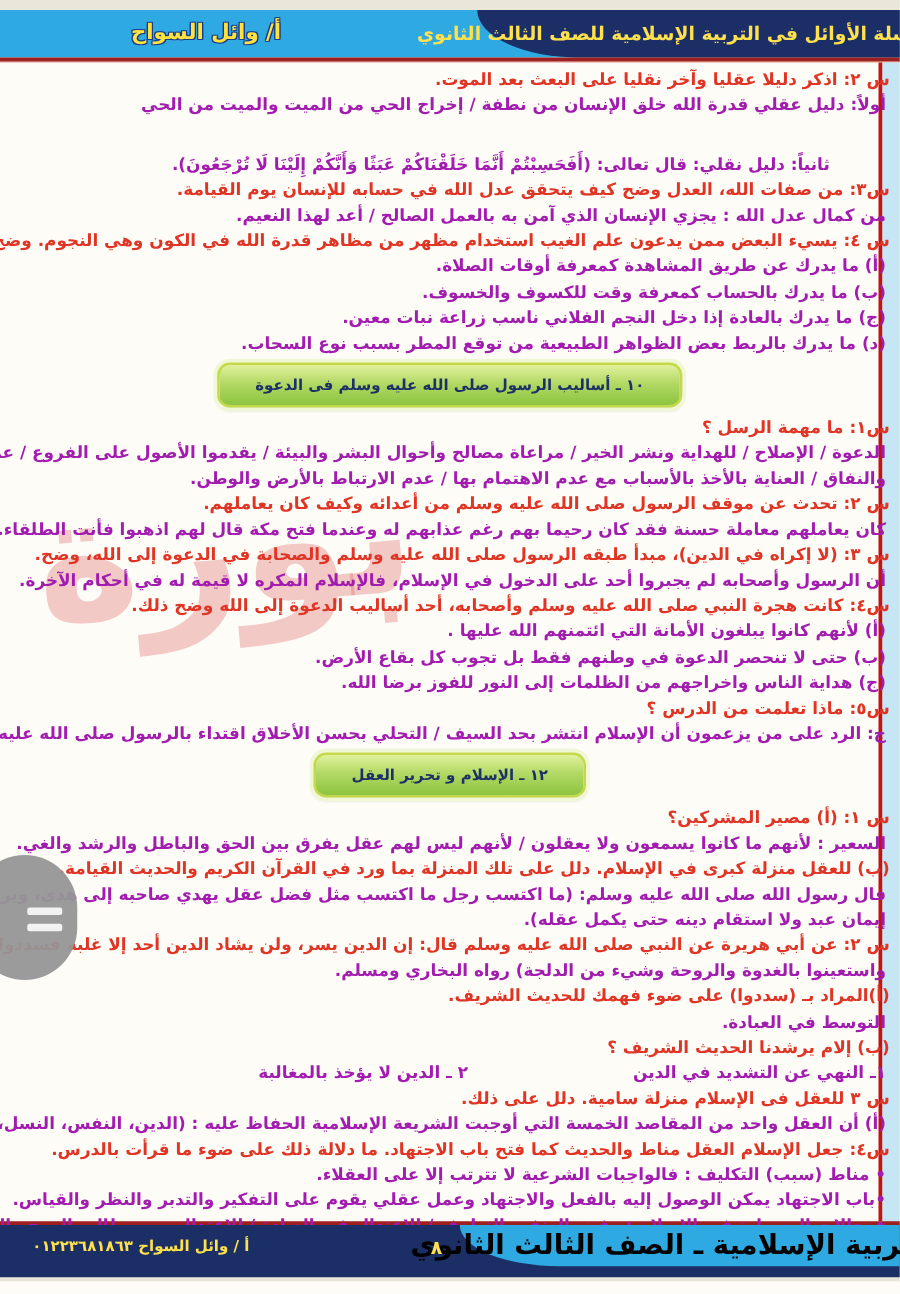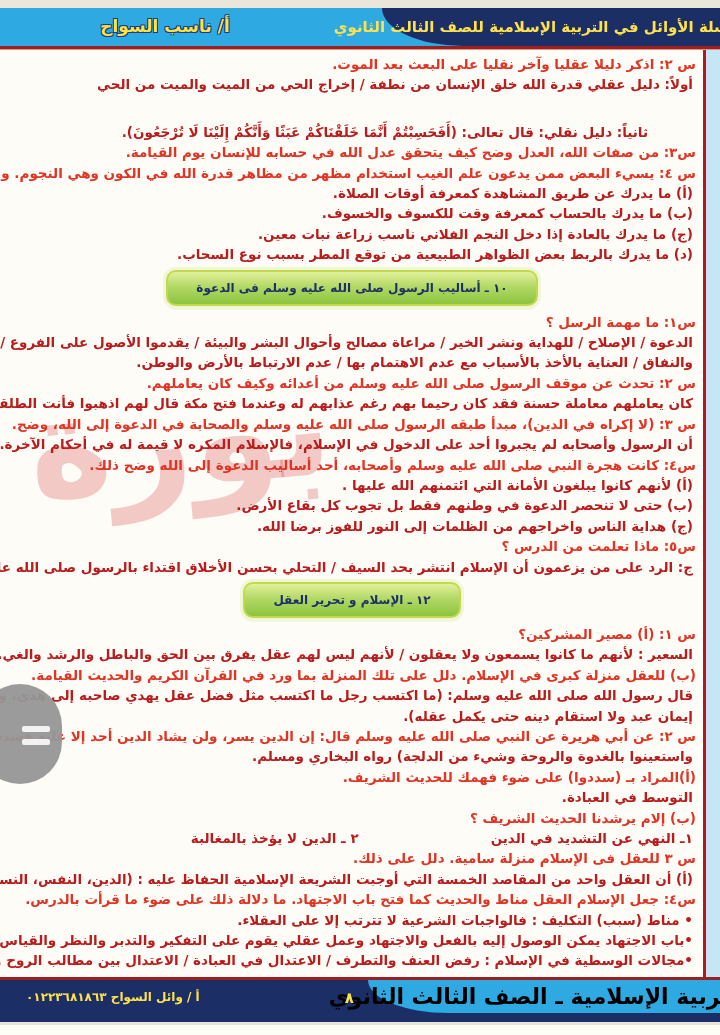"أ/ ناسب السواح" div.teacher-name { text: ناسب -> وائل }
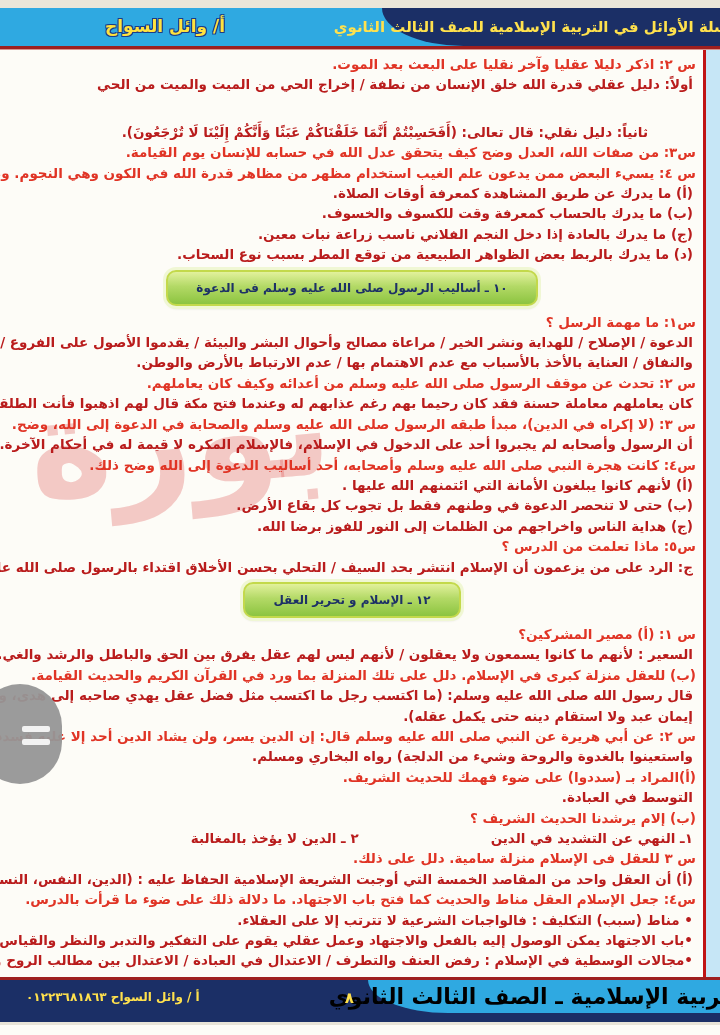"س ٢: اذكر دليلا عقليا" .content { right: 24px -> 8px }
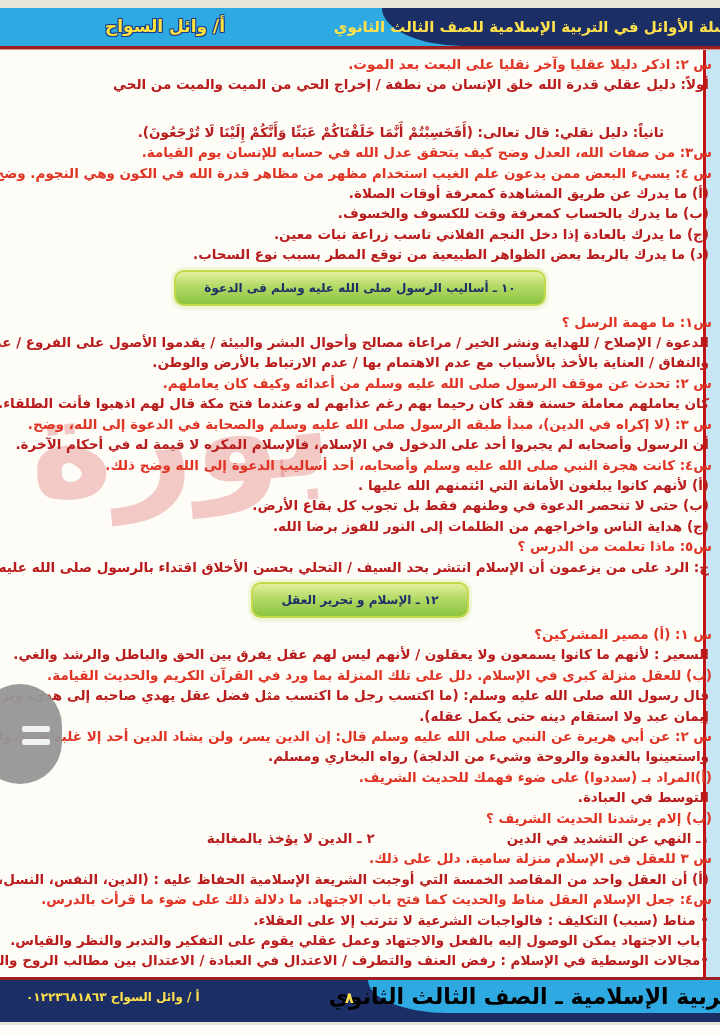"أولاً: دليل عقلي قدرة الله" .line.a { color: #b91c1c -> #a21caf }
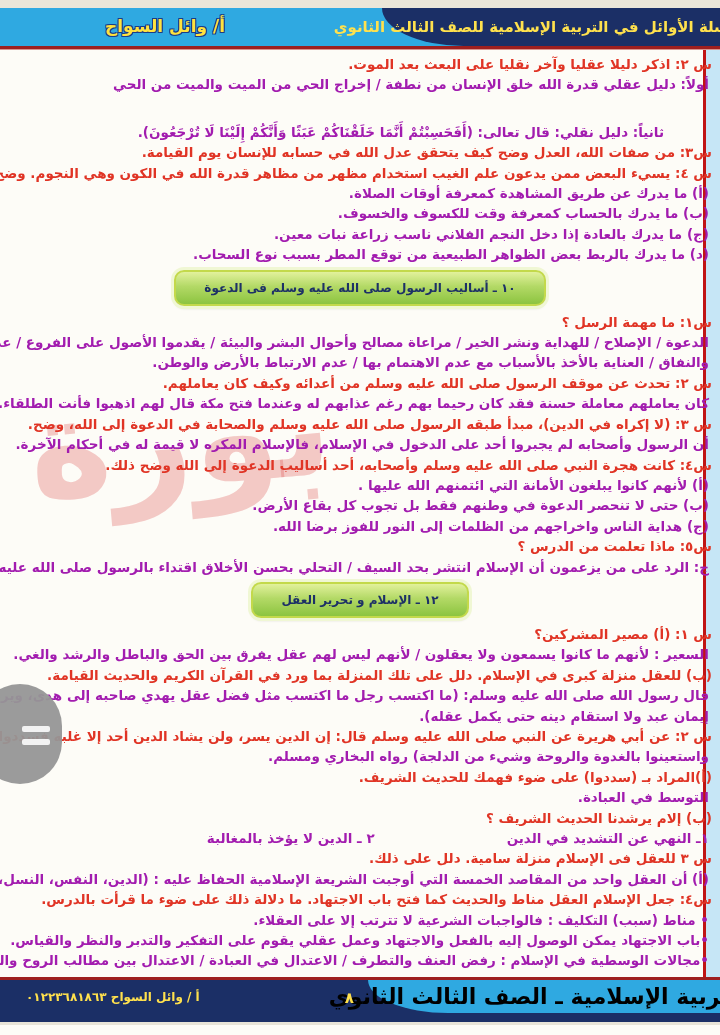"من كمال عدل الله :" div.line { html: none -> <div>من كمال عدل الله : يجزي الإنسان الذي آمن به بالعمل الصالح / أعد لهذا النعيم.</div> }
